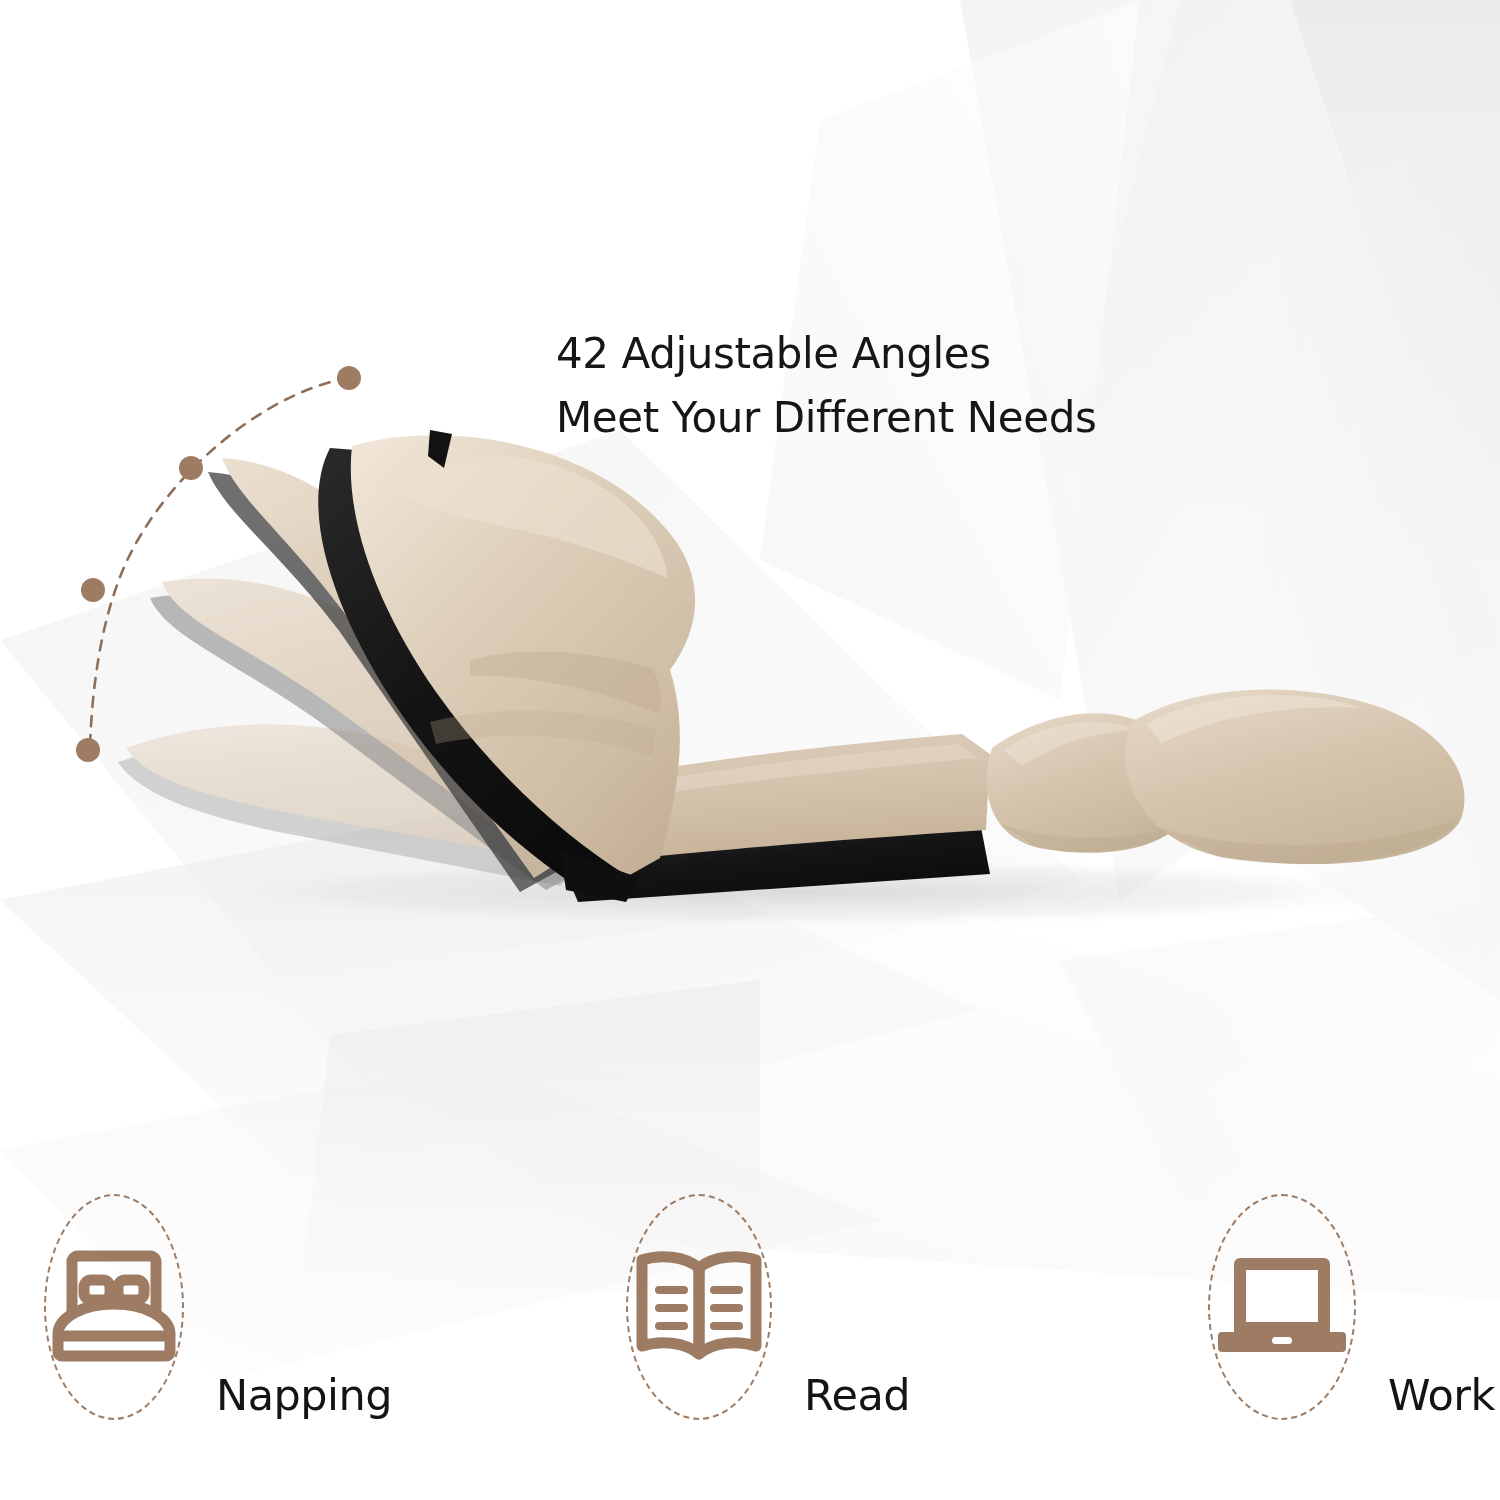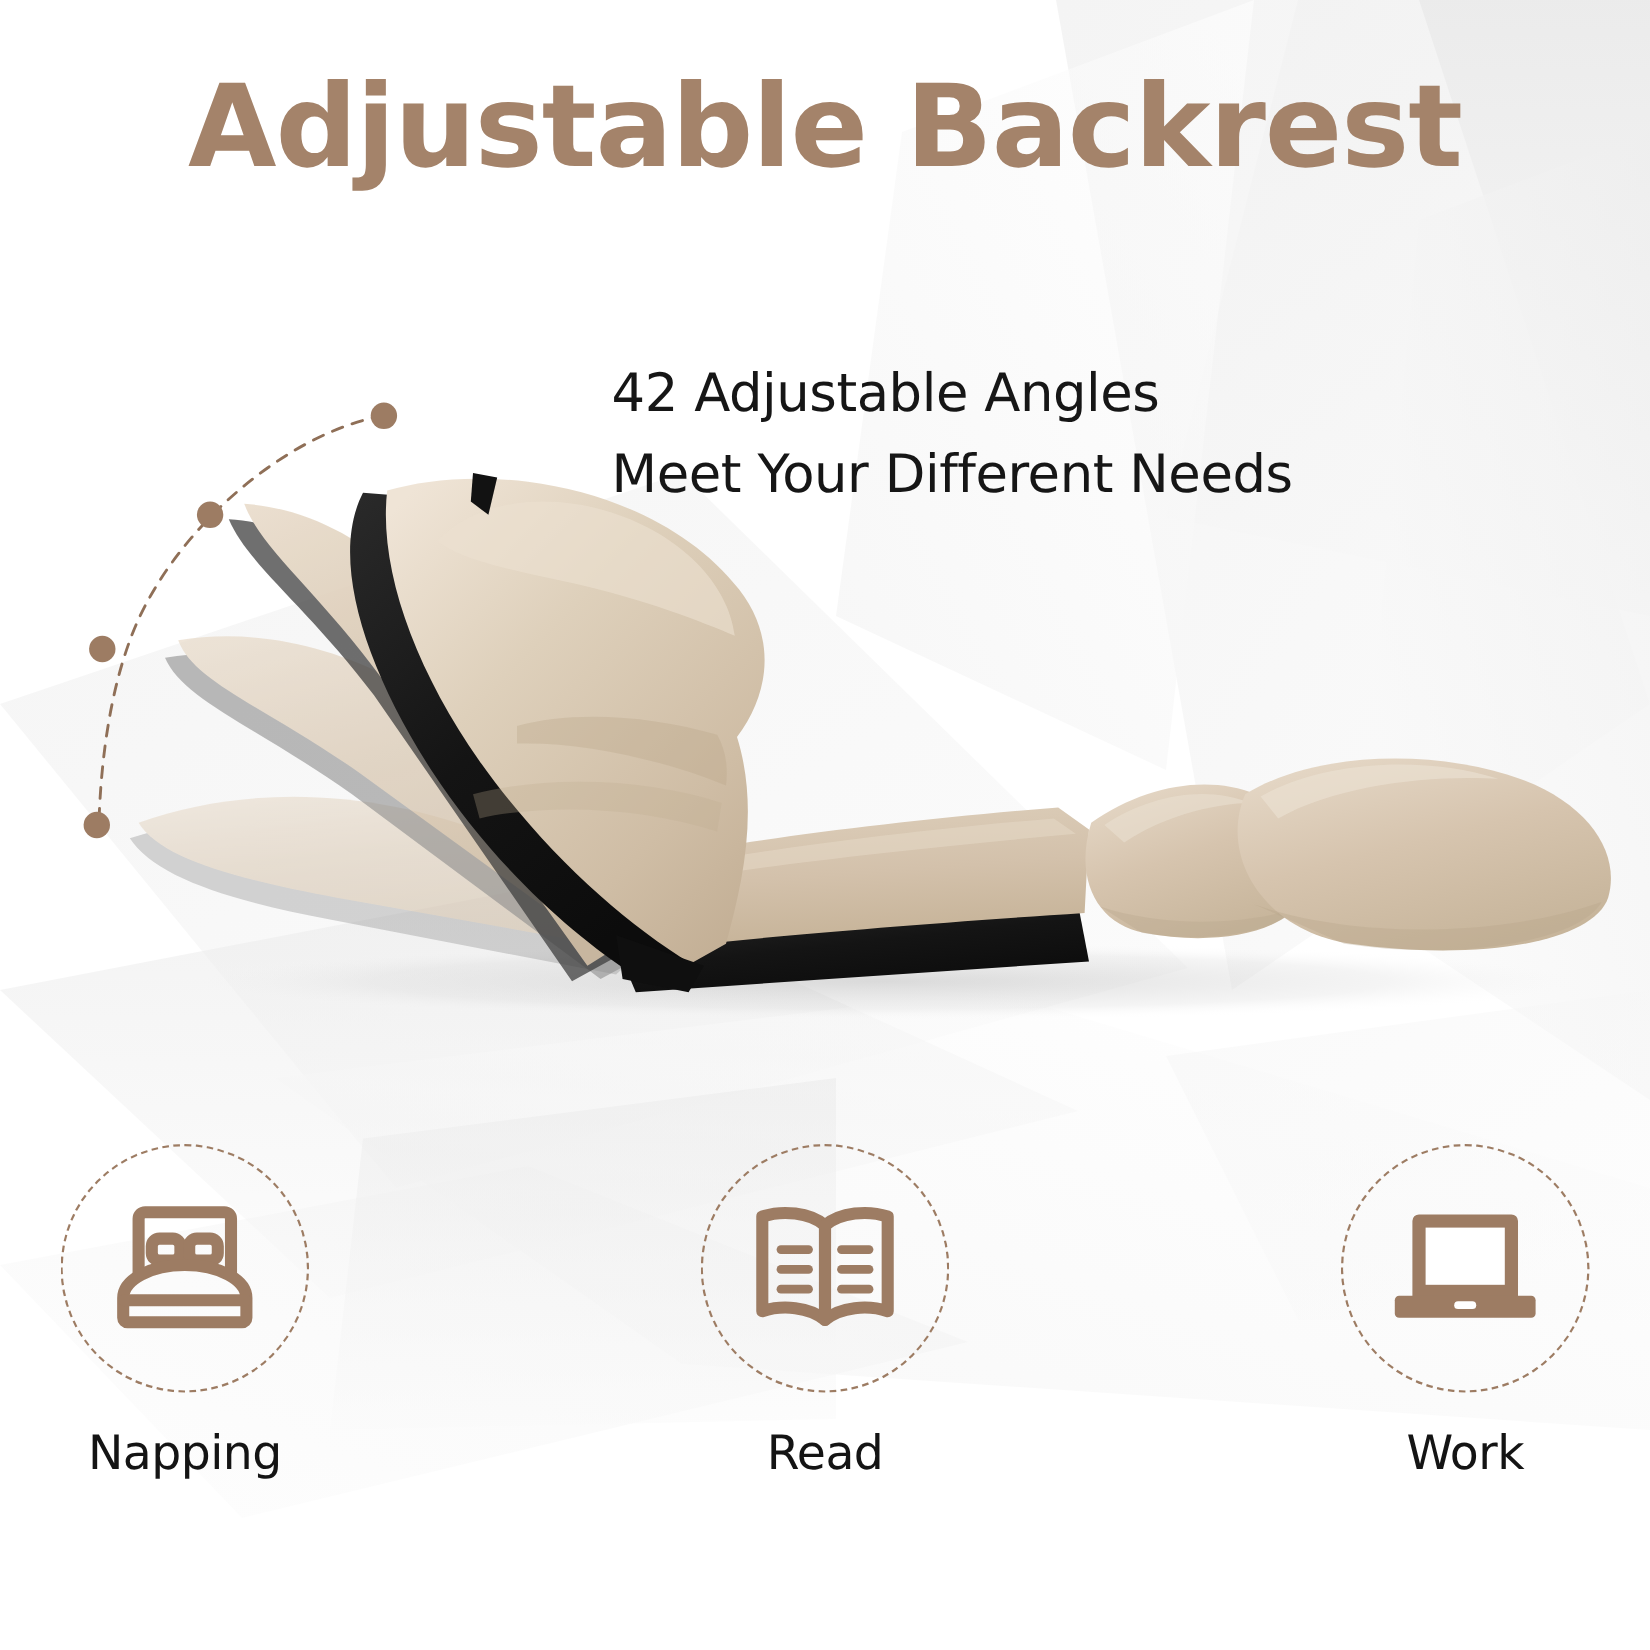"Adjustable Backrest" div.title { html: <div>Adjustable Backrest</div> -> none }
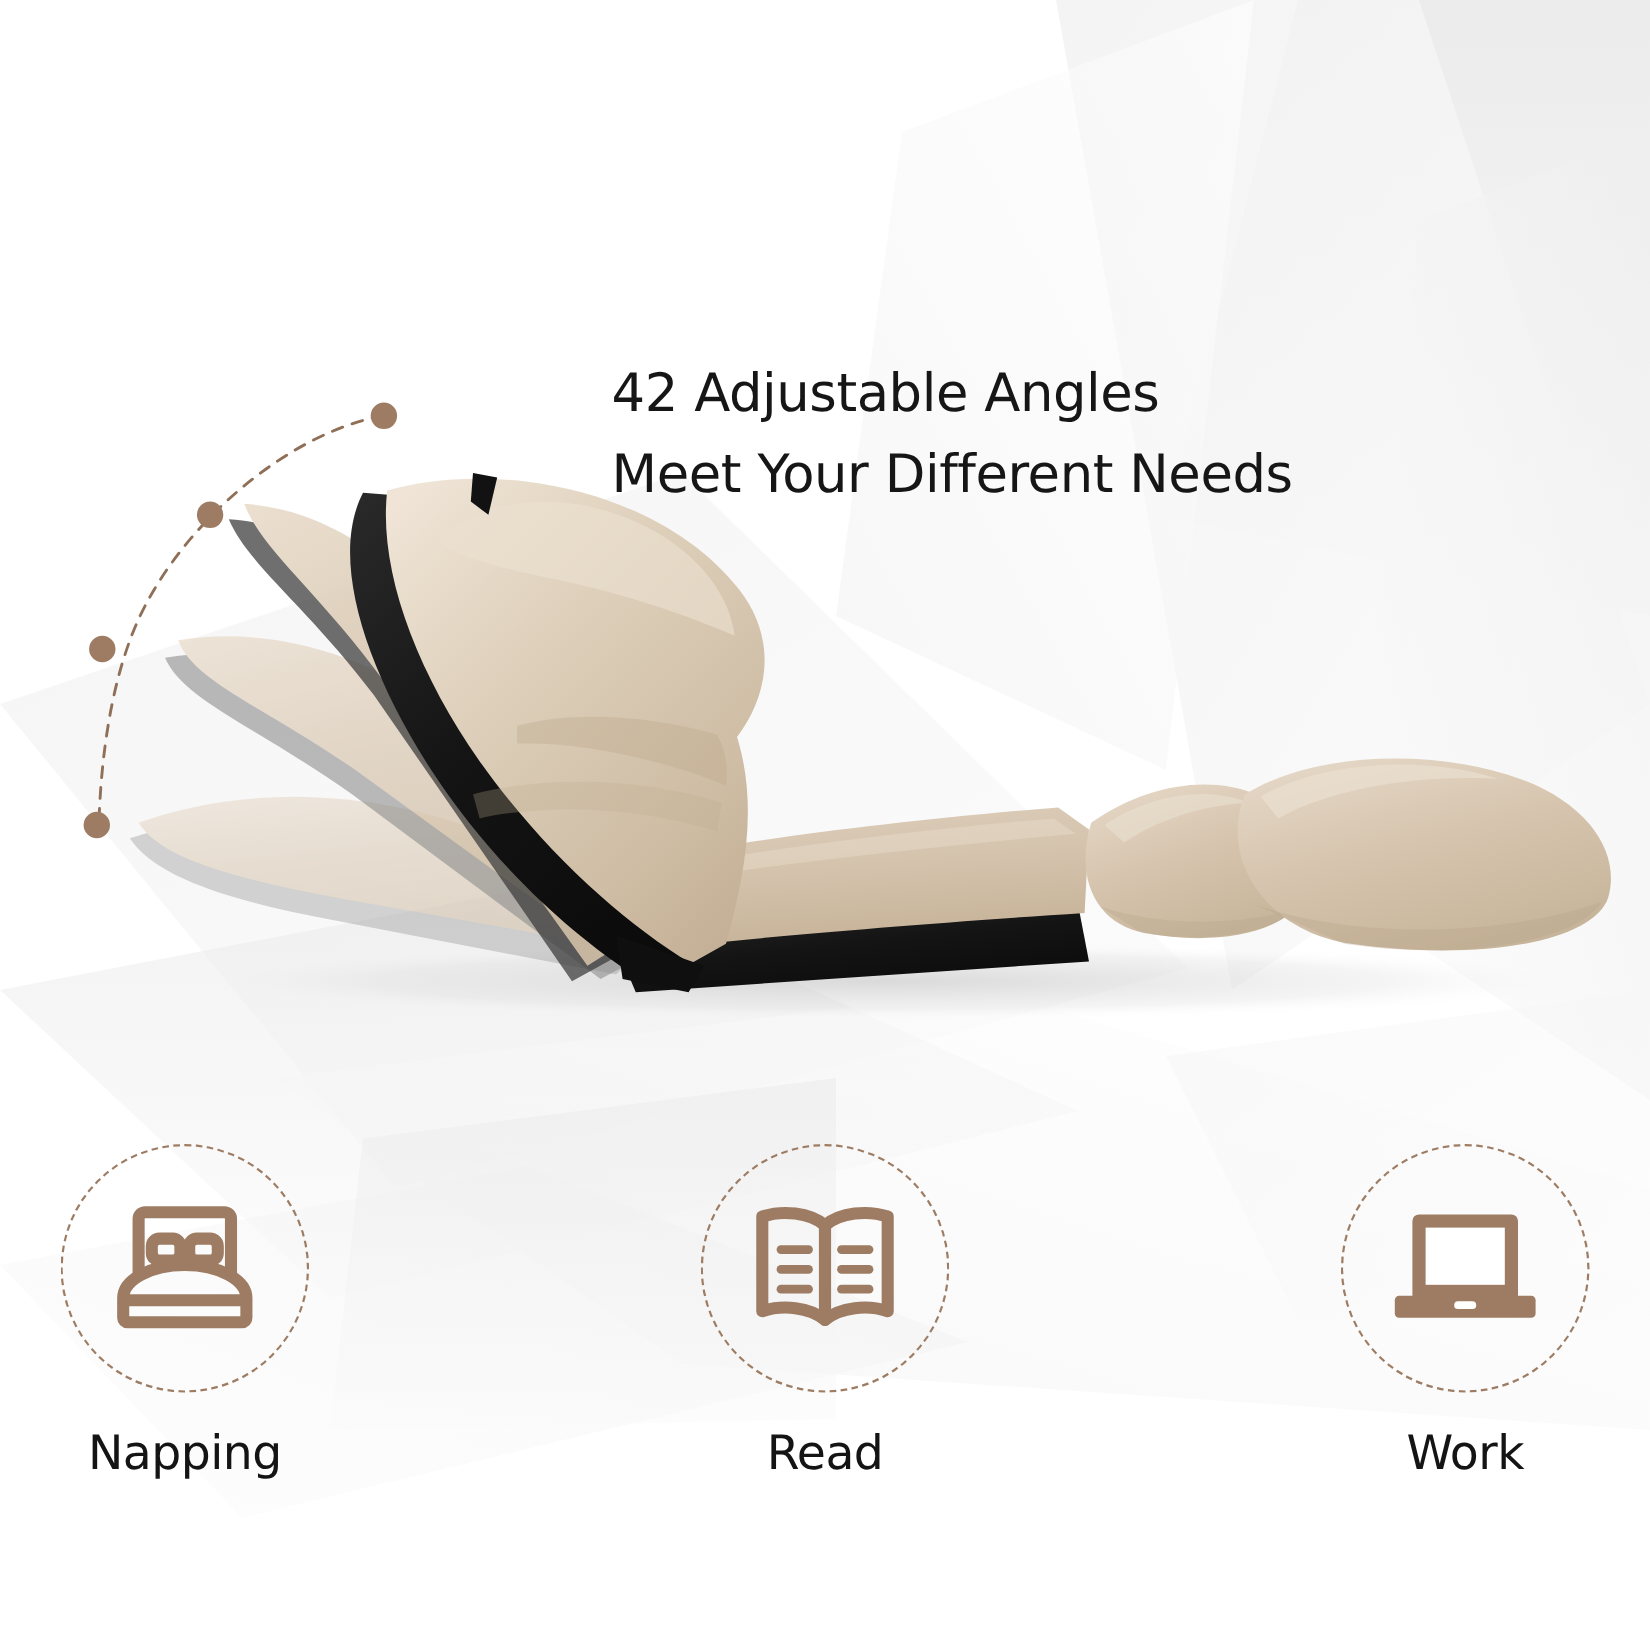"42 Adjustable Angles" .subtitle { font-size: 48px -> 42px }
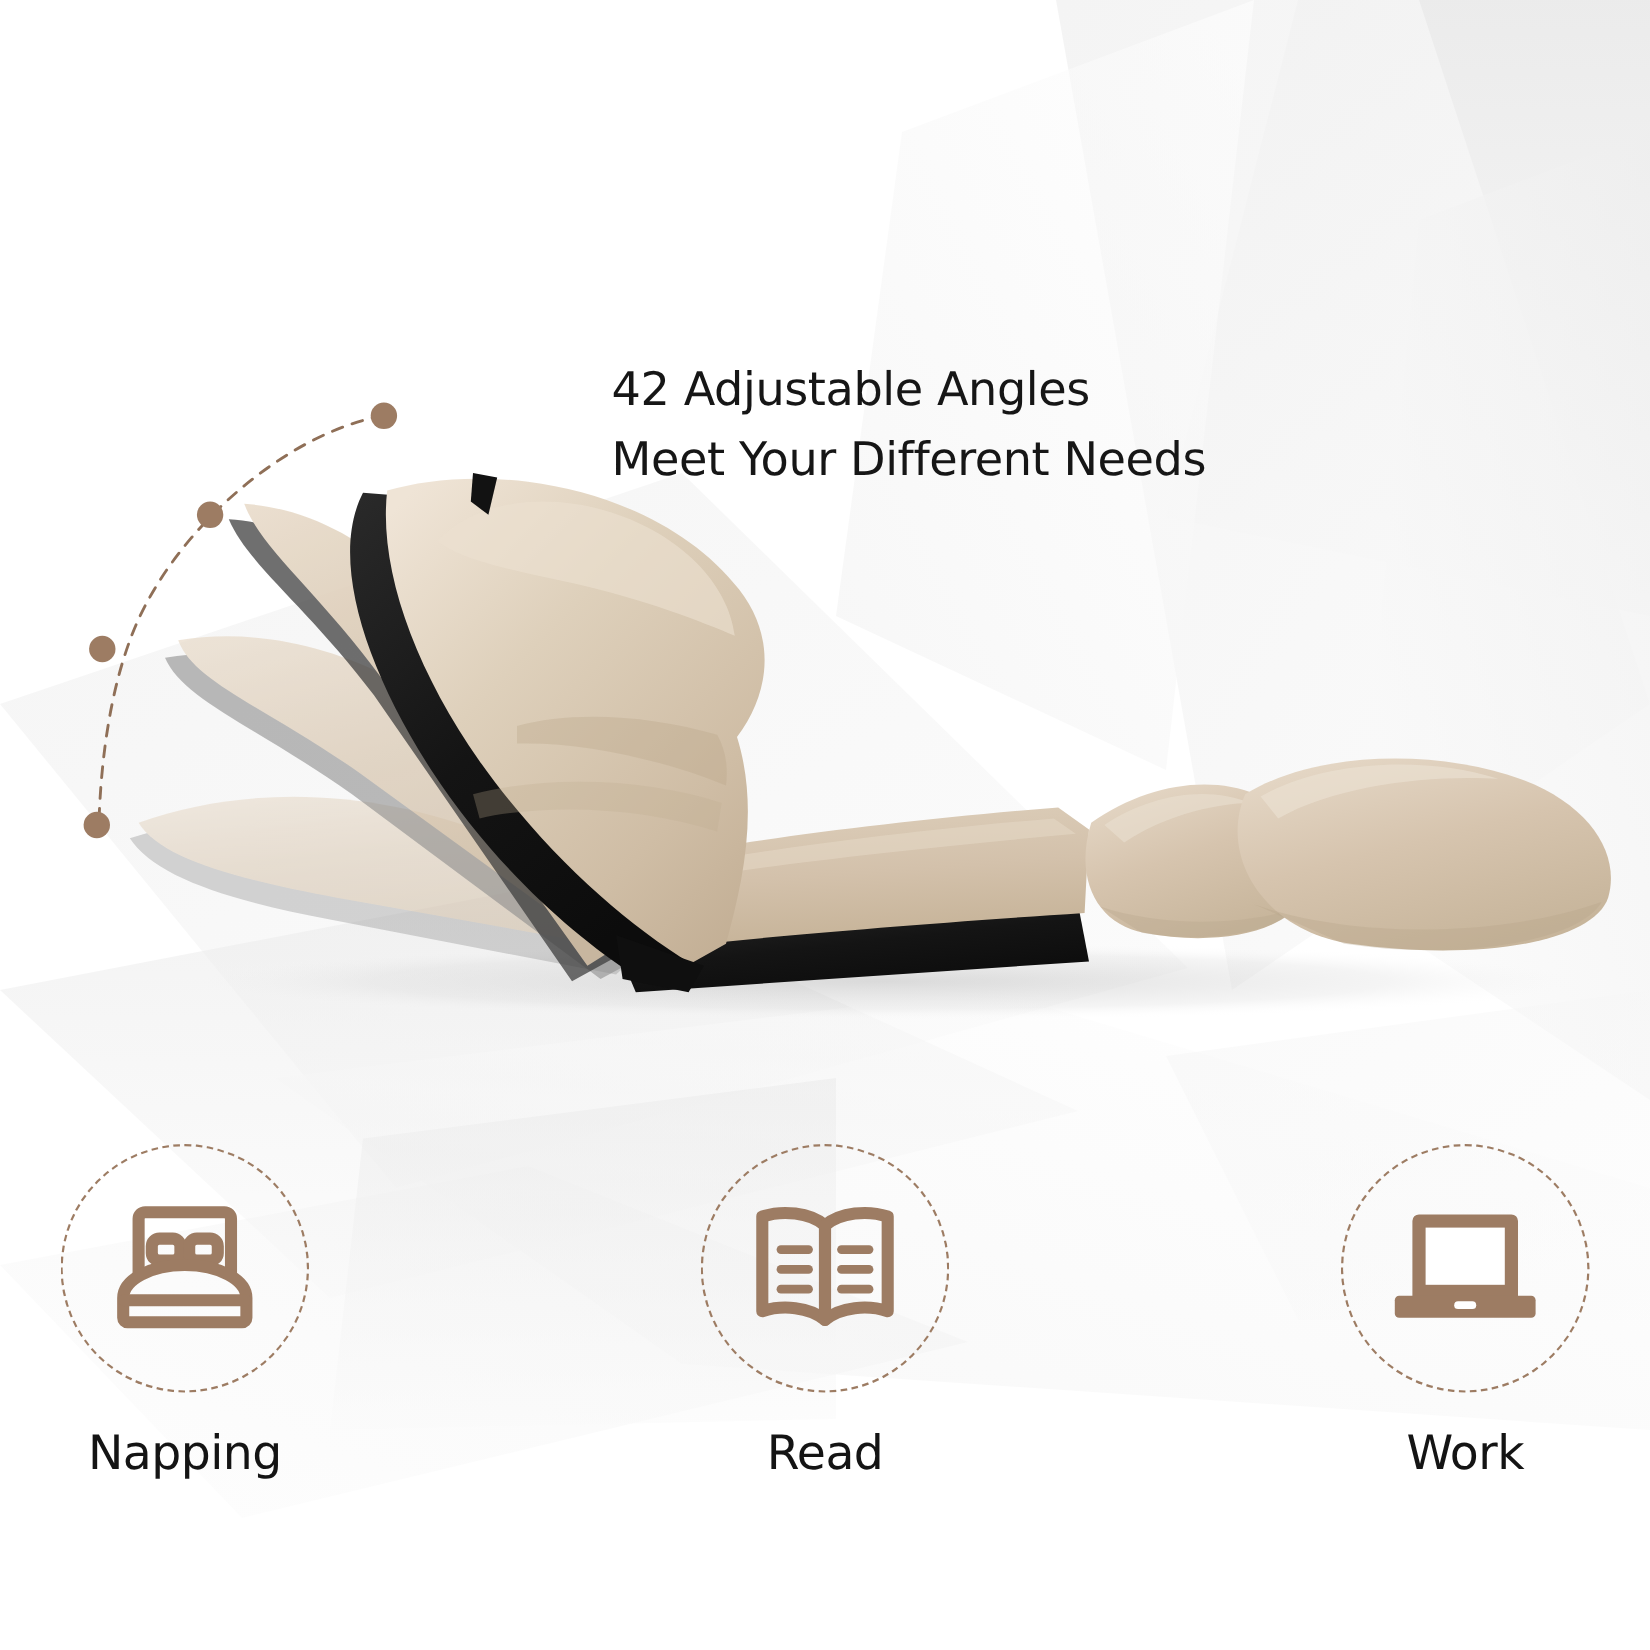"Napping" .feature { align-items: center -> flex-end; flex-direction: column -> none; gap: none -> 32px }
